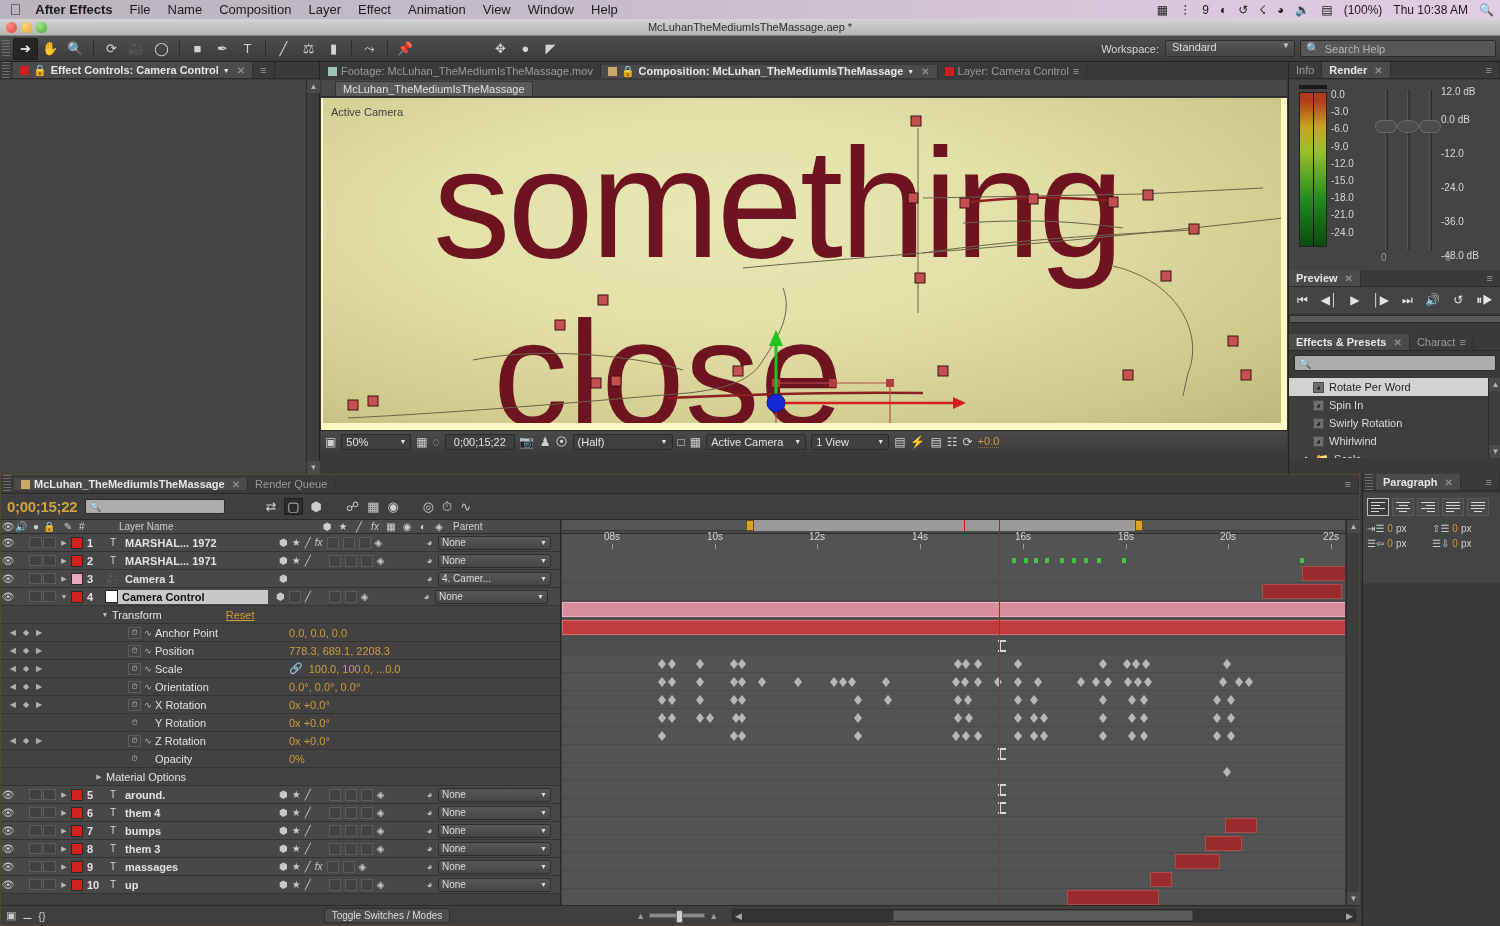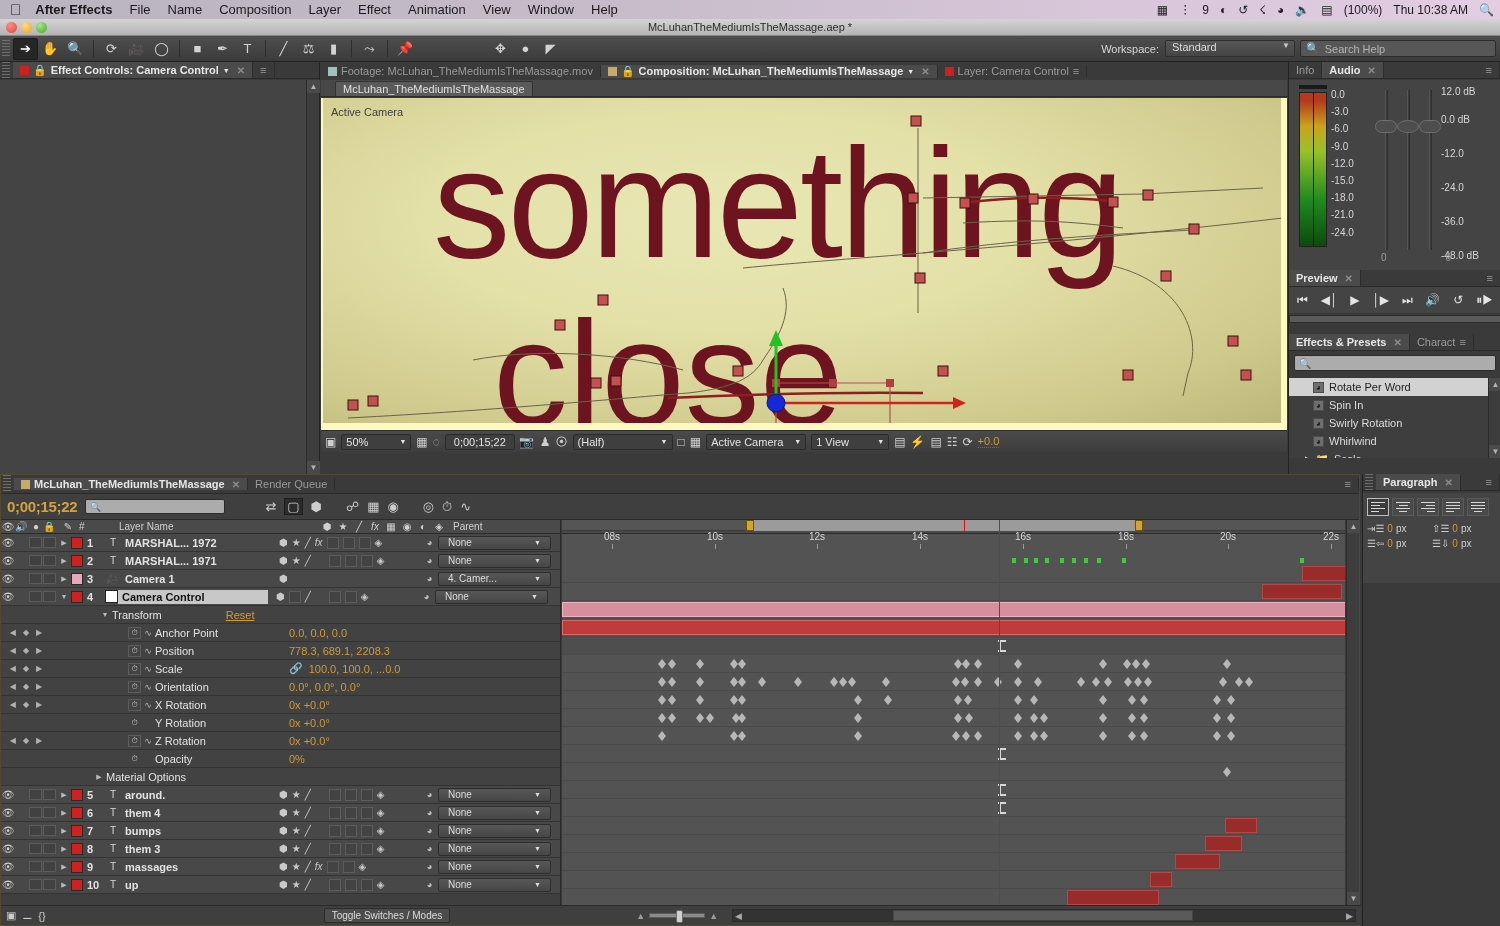"Audio" span { text: Audio -> Render }
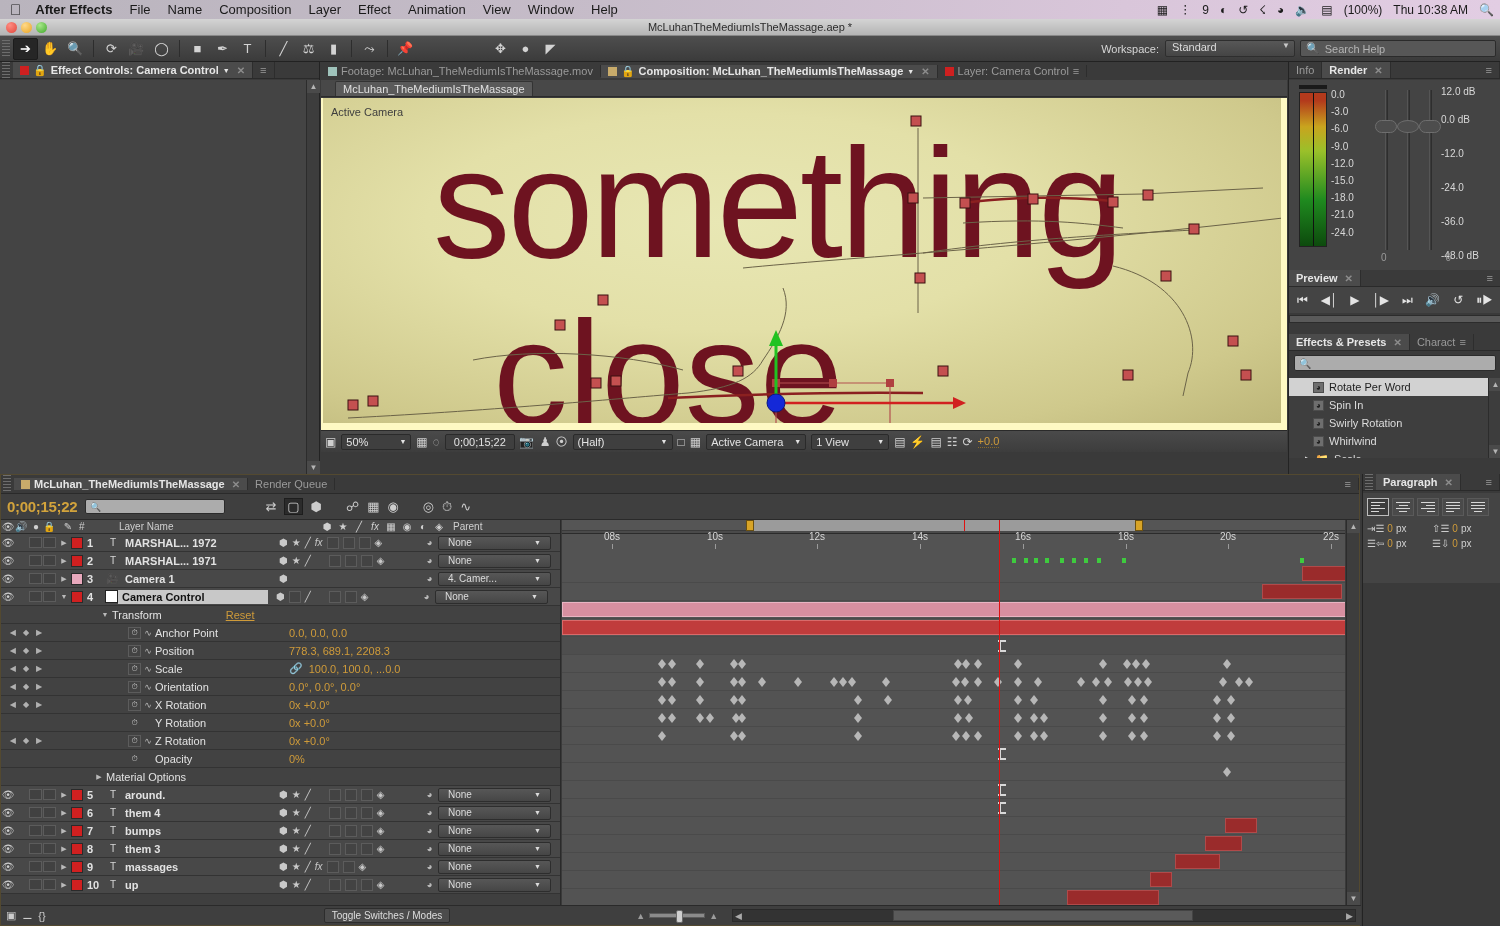"None" .pdd { padding: 0 9px -> 0 3px }
